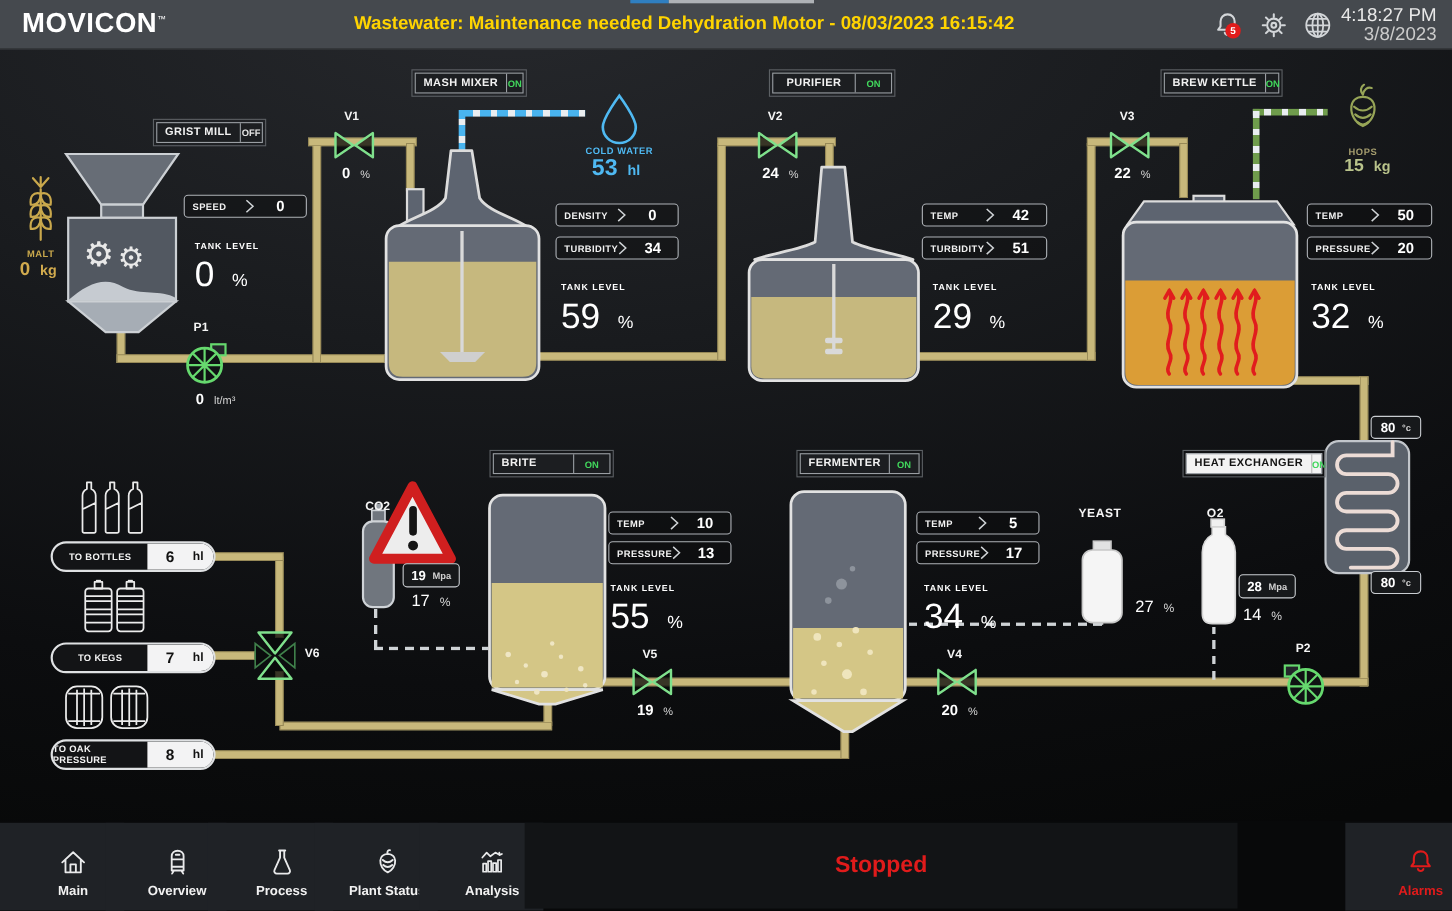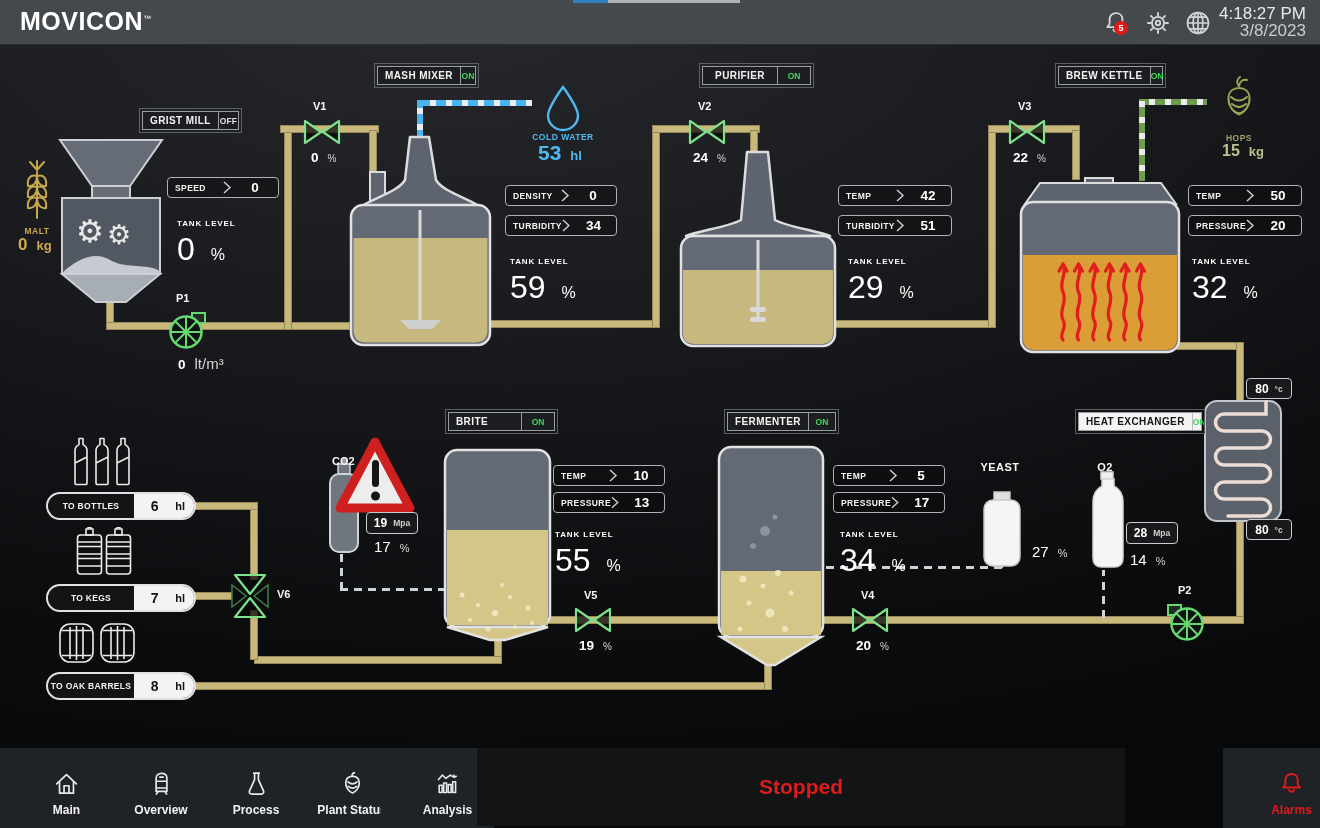"Wastewater: Maintenance needed" div.alert { html: none -> <div>Wastewater: Maintenance needed Dehydration Motor - 08/03/2023 16:15:42</div> }
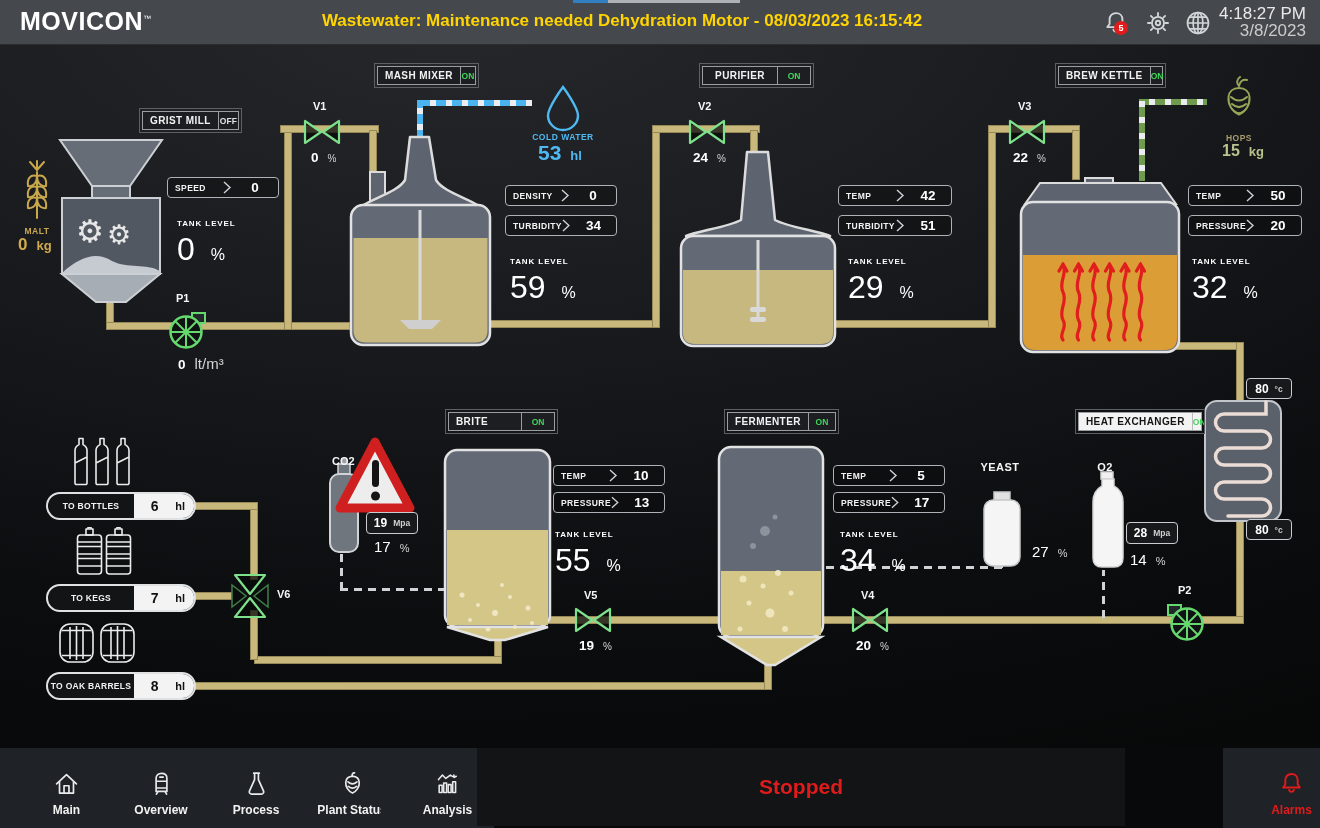"lt/m³" span.u { font-size: 15px -> 10px }
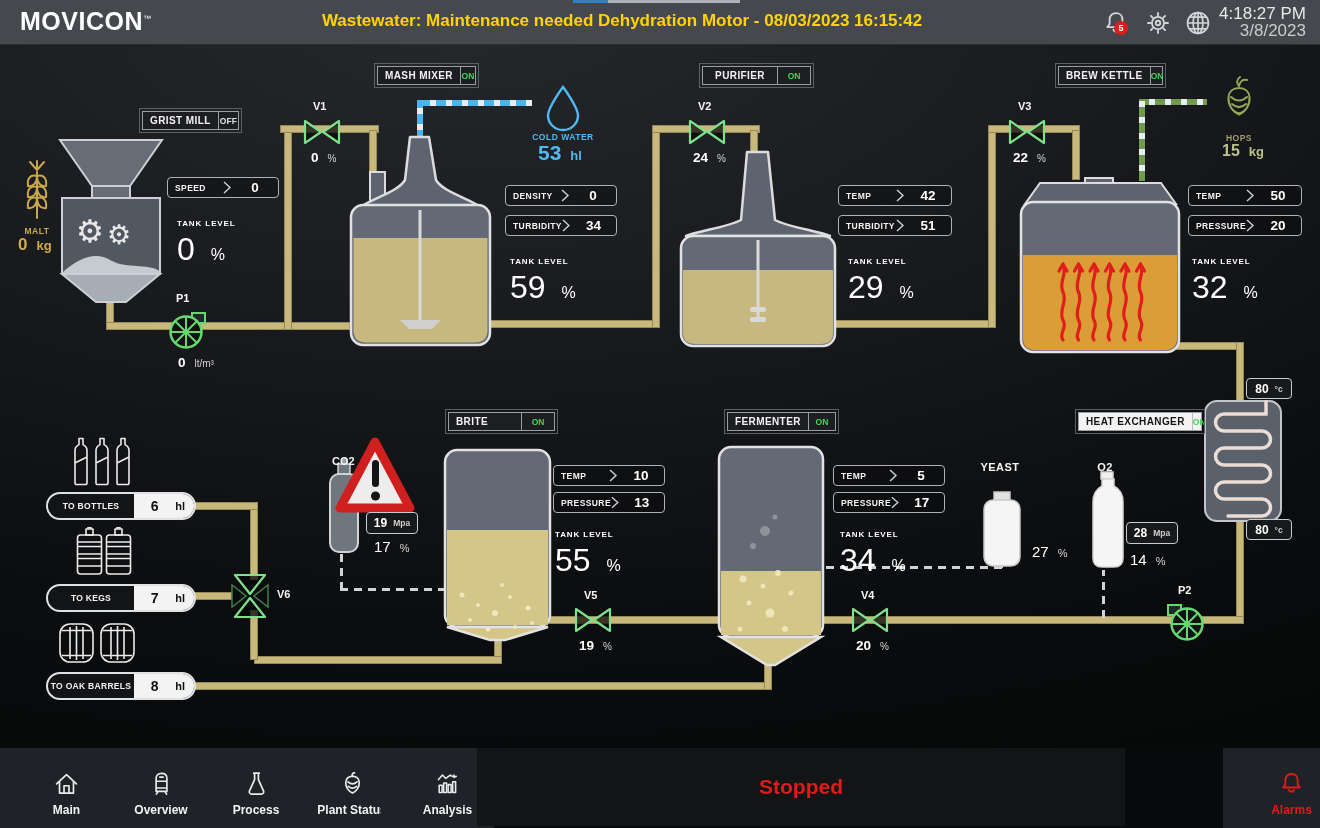"TO OAK BARRELS" span.pl { text: BARRELS -> PRESSURE }
